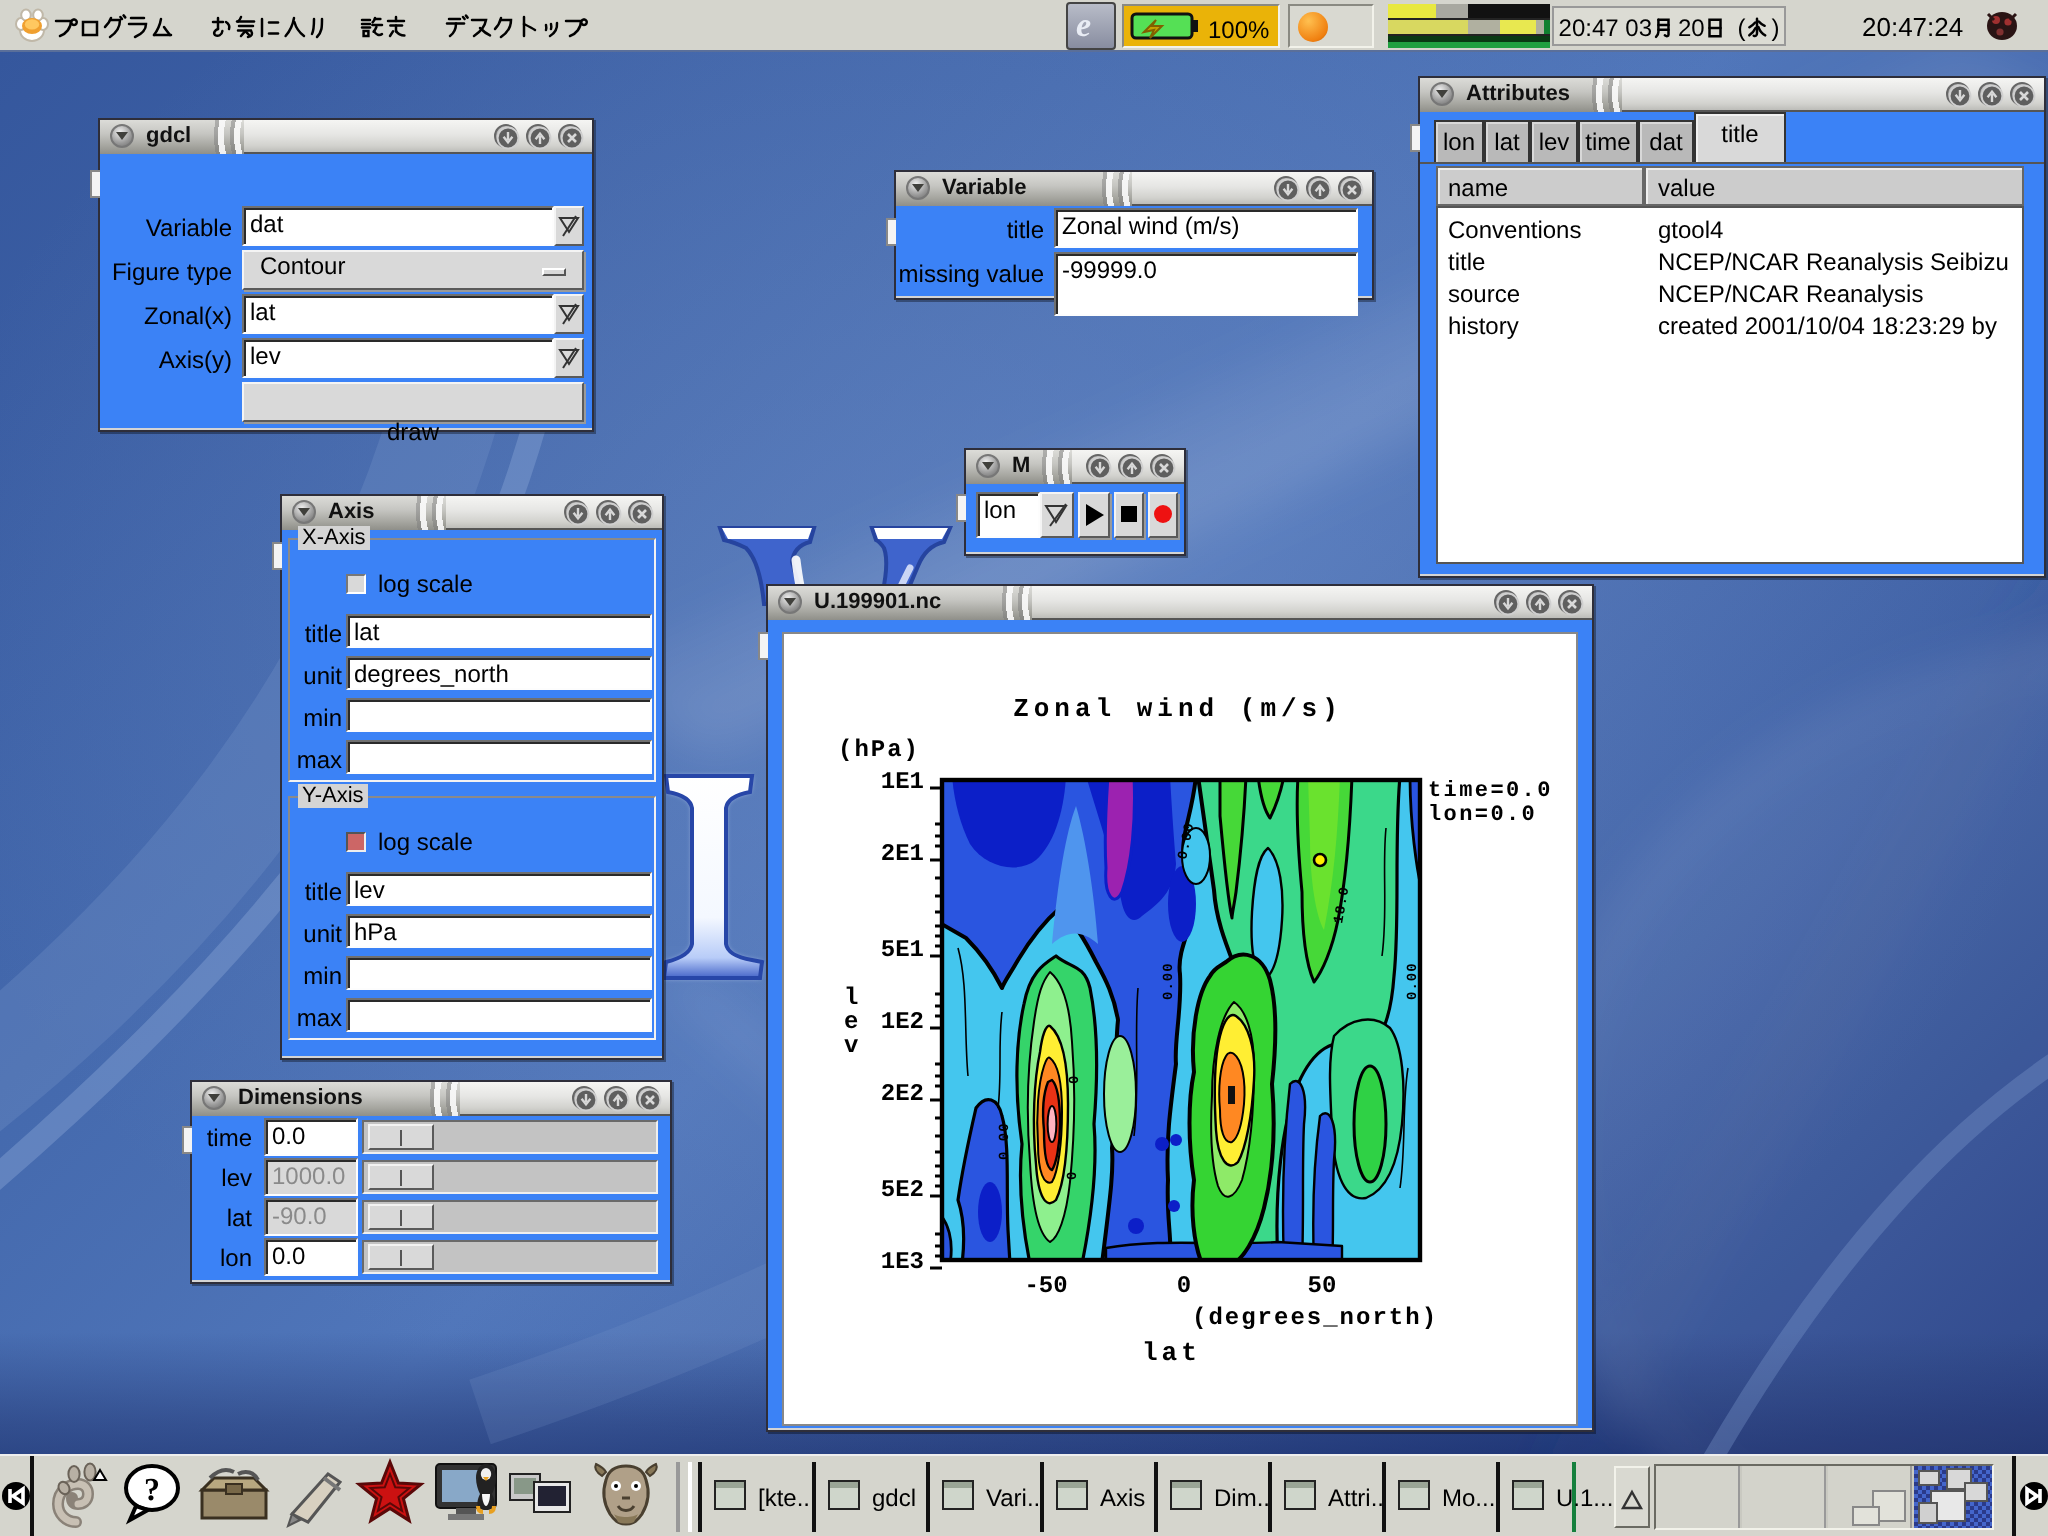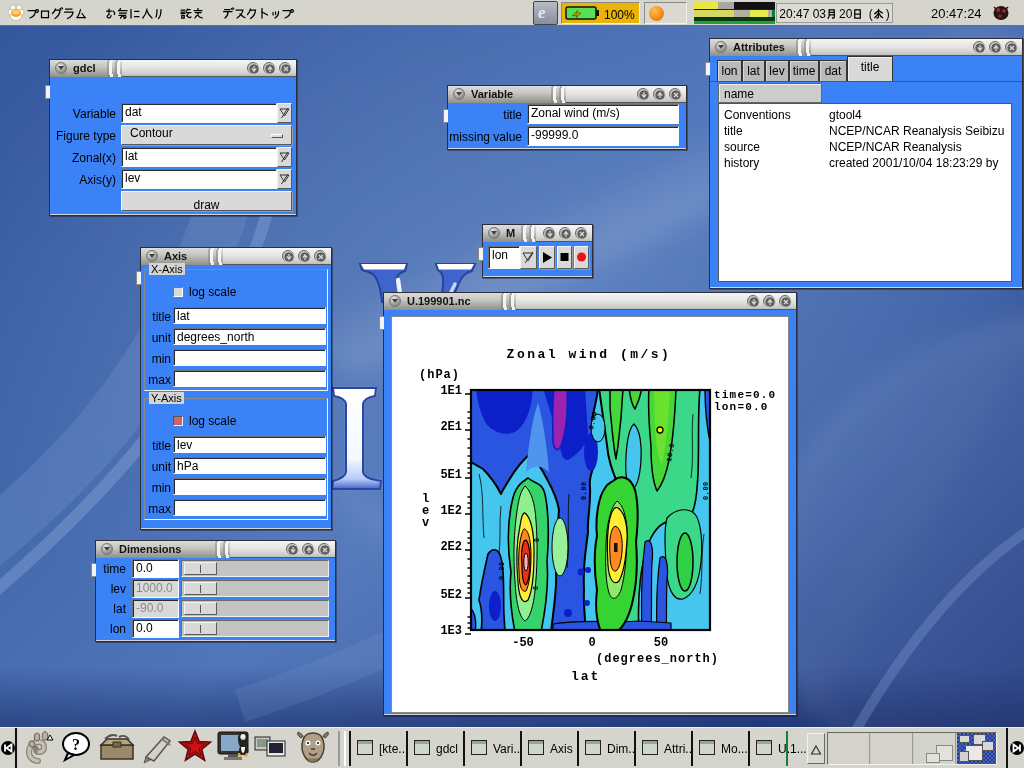"value" div { html: none -> <div>value</div> }
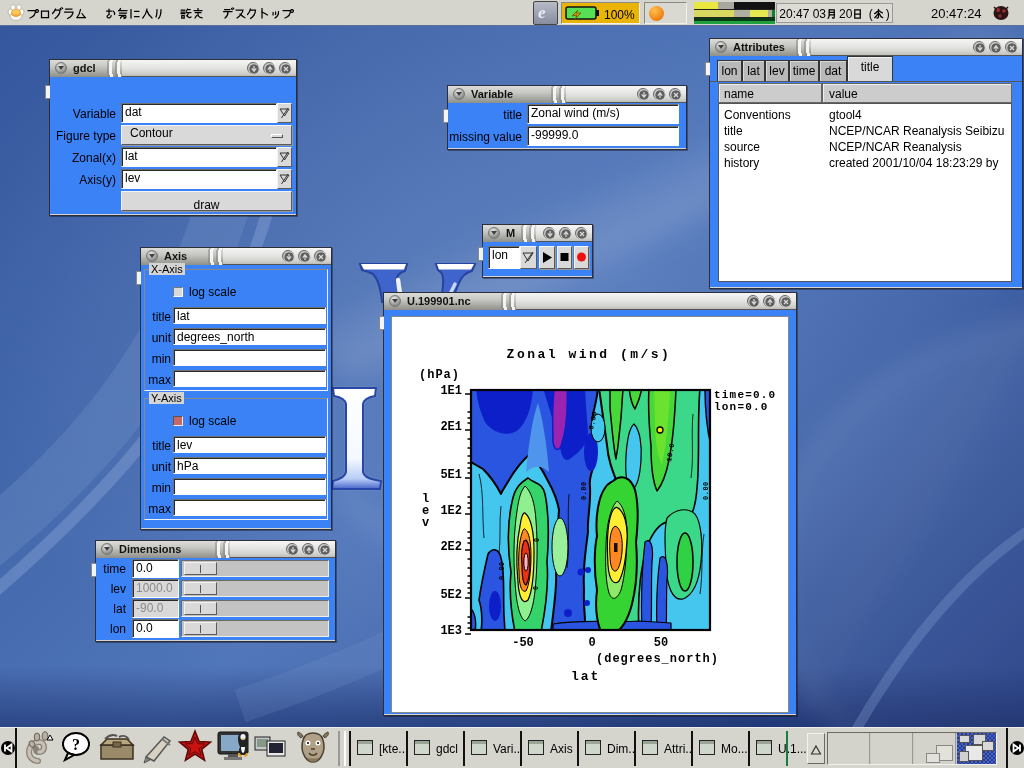"-99999.0" div.ent { height: 20px -> 32px }
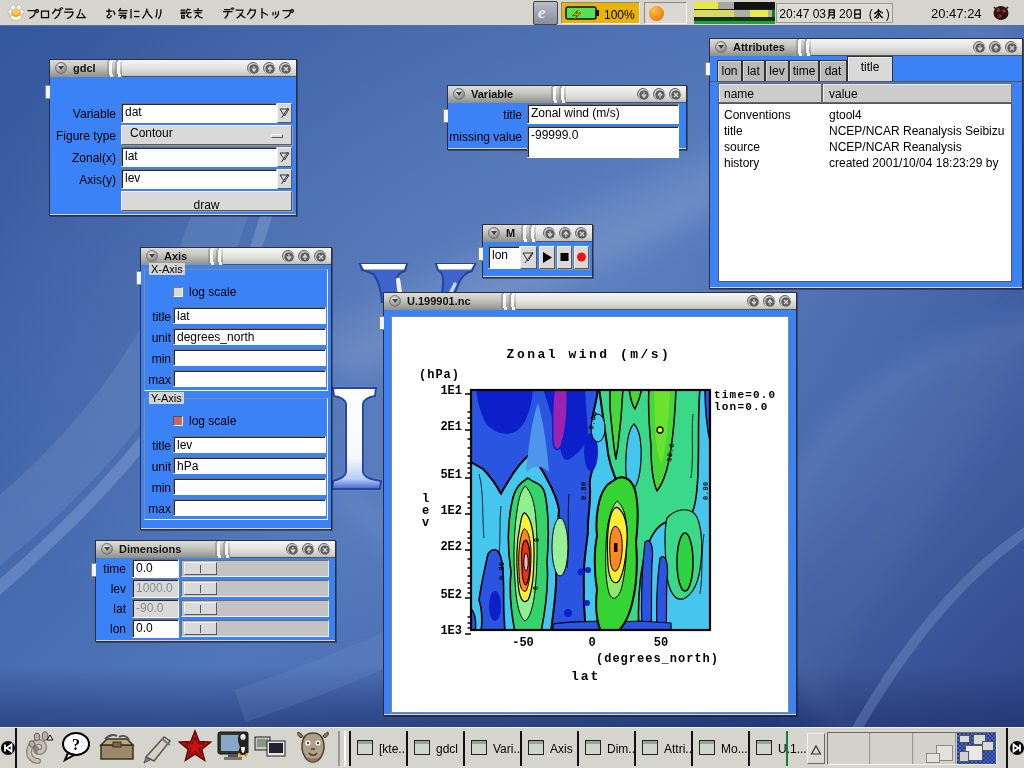"draw" div.btn { padding-top: 6px -> 17px }
